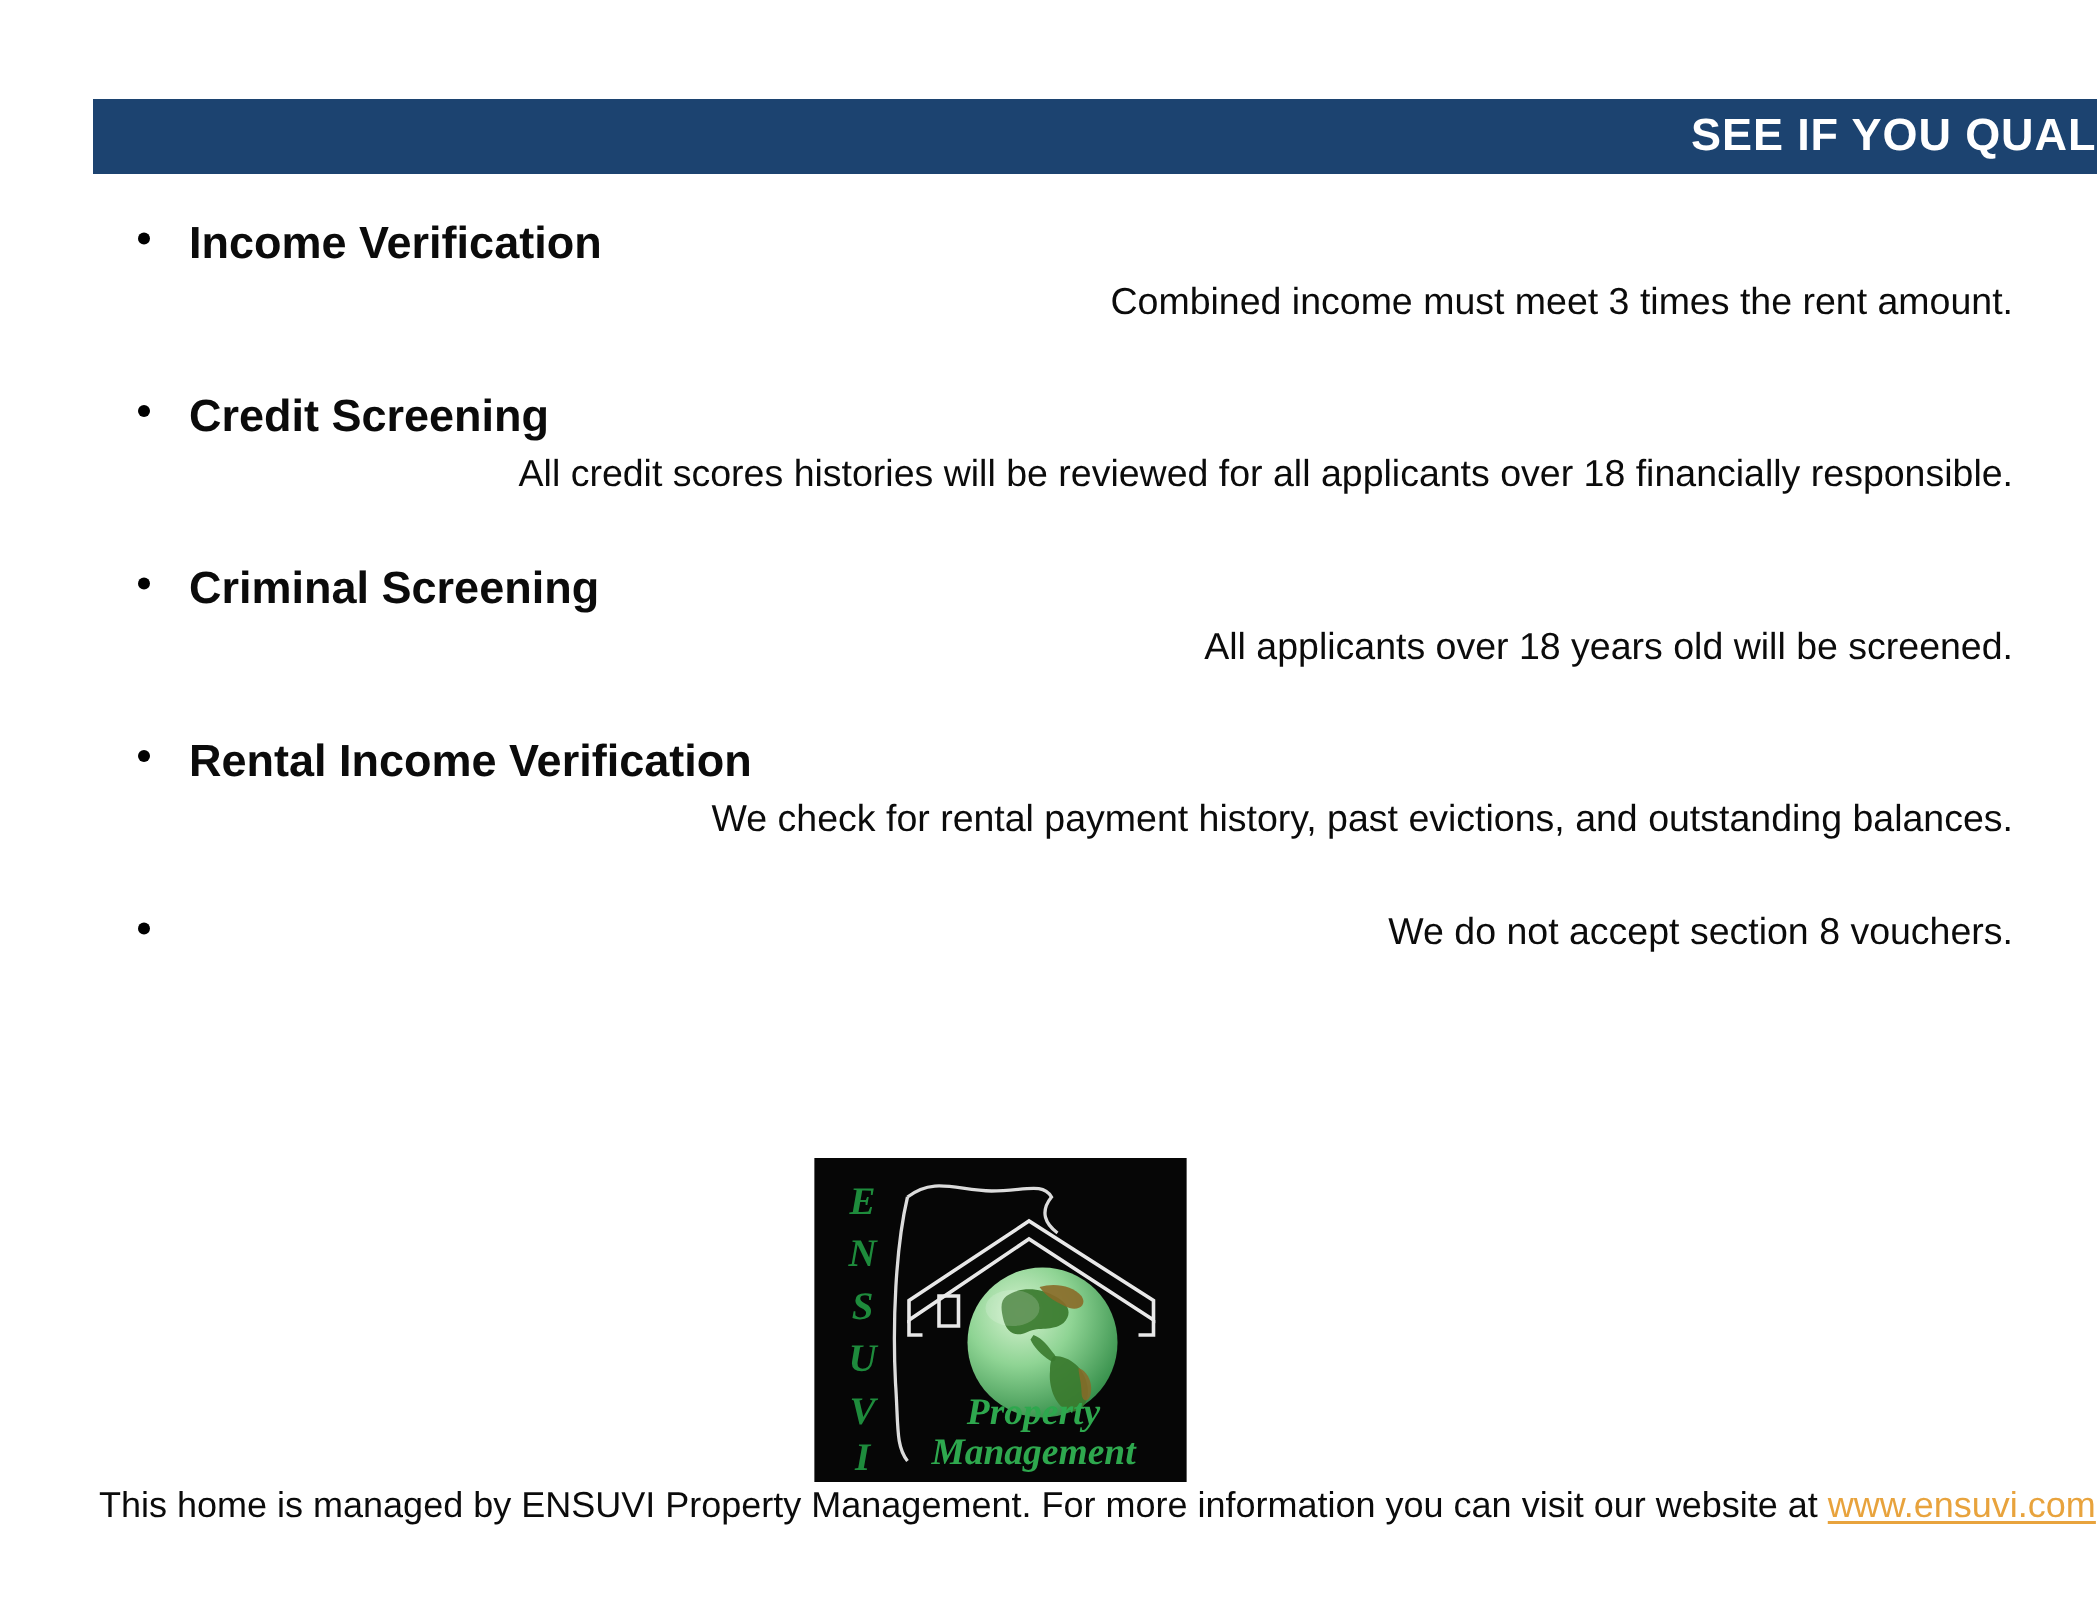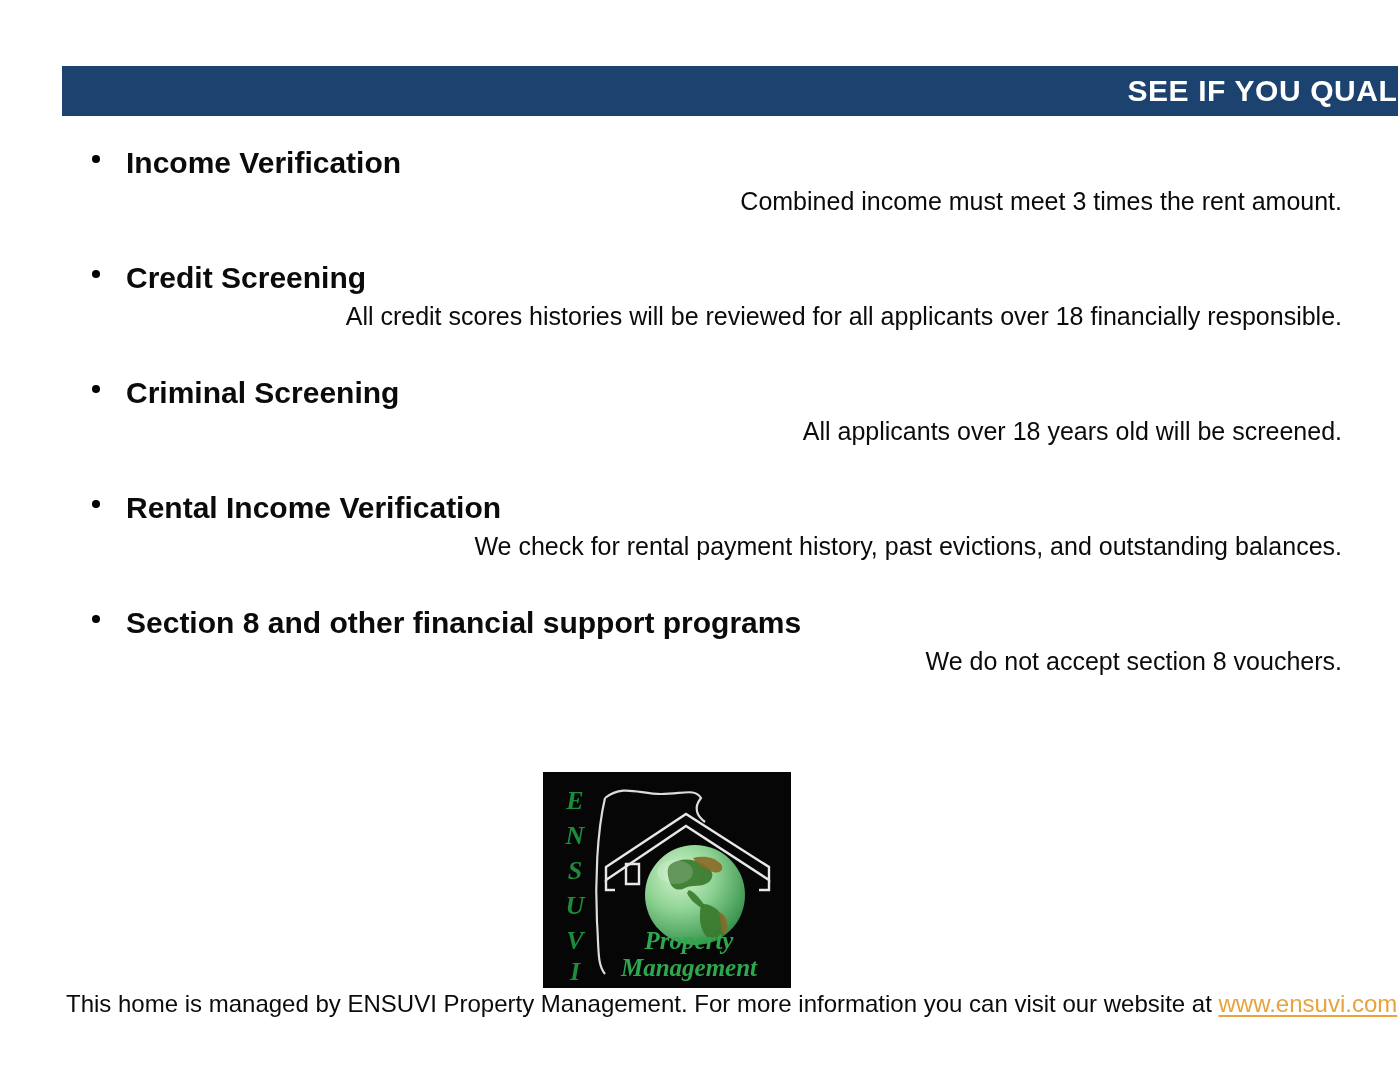"Section 8 and other financial" div.bullet-heading { html: <div>Section 8 and other financial support programs</div> -> none }
